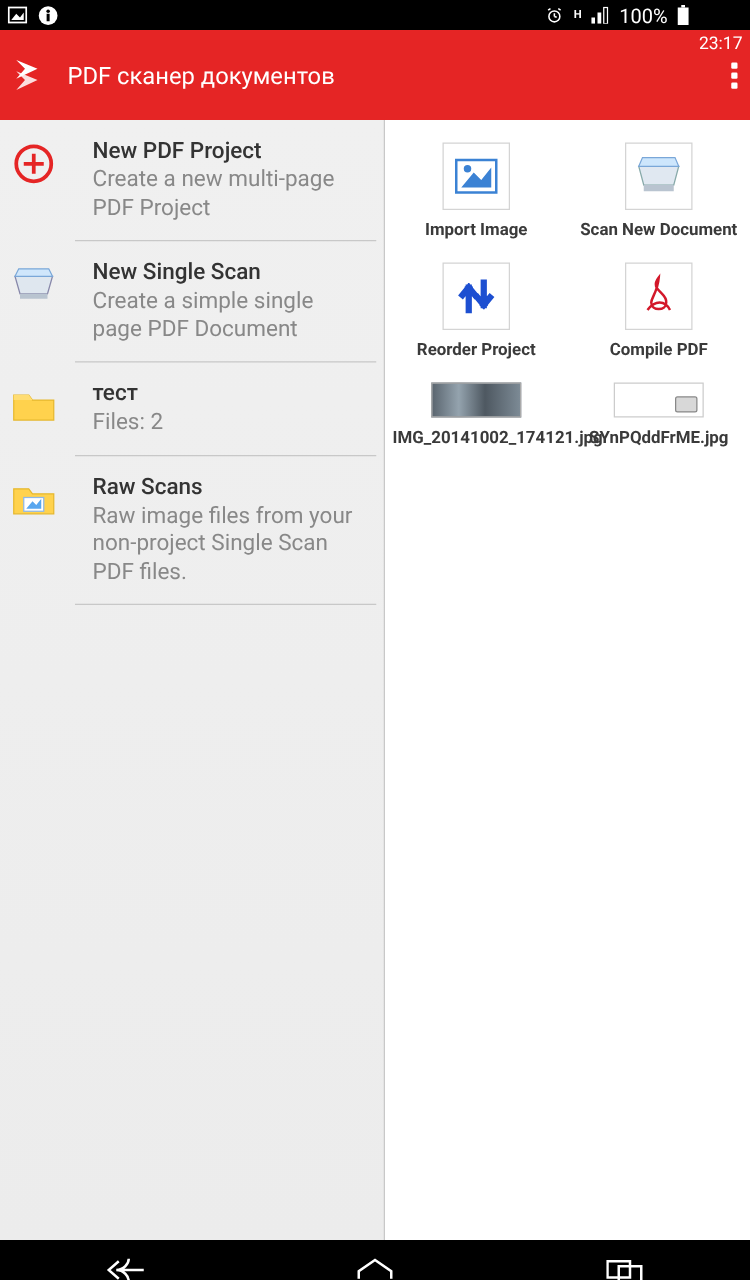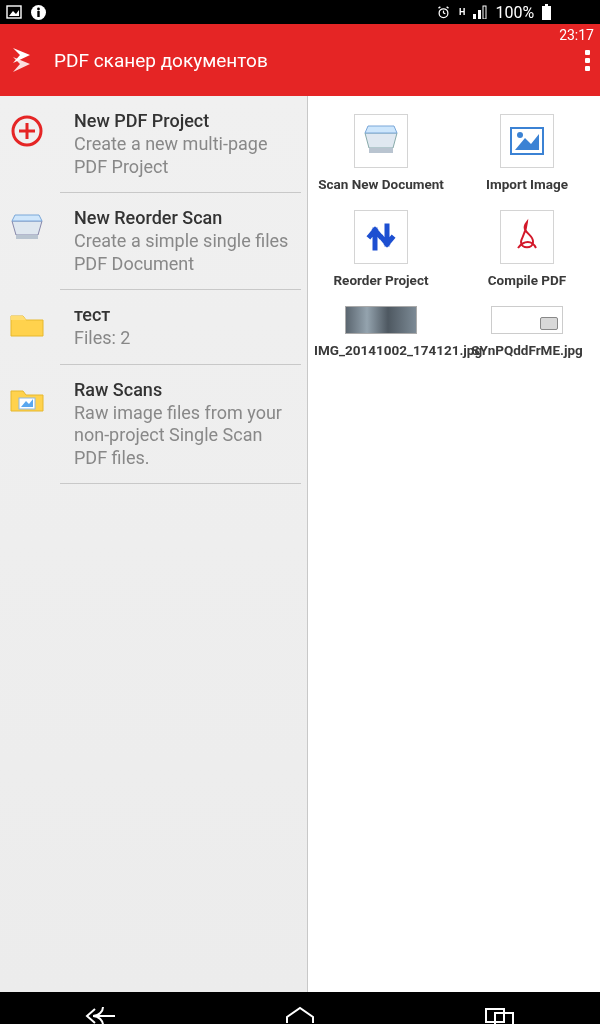"Scan New Document" div.cell { order: before "Import Image" -> after "Import Image" }
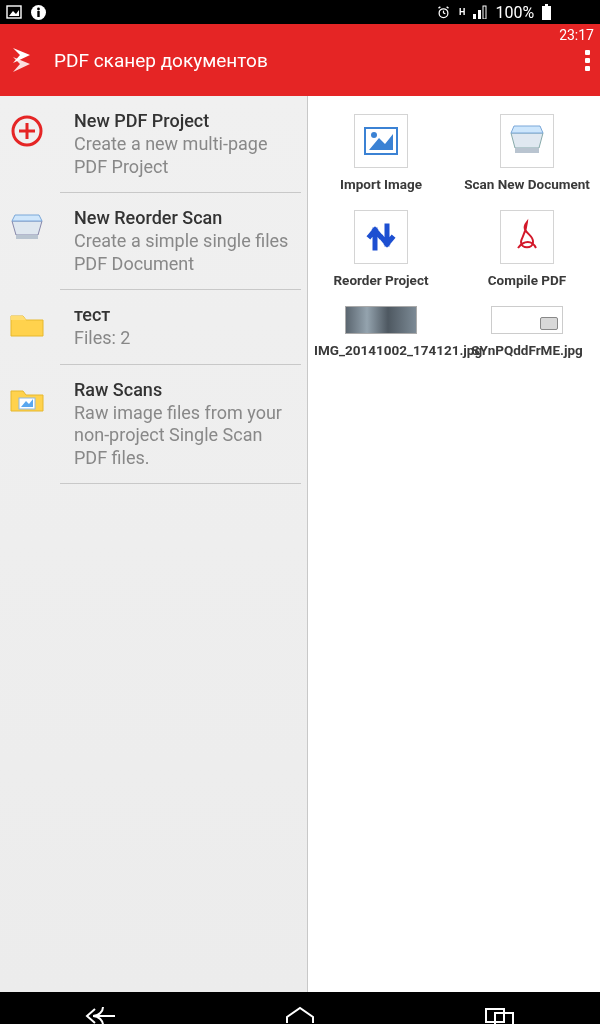"New Reorder Scan" div.title { text: Reorder -> Single }
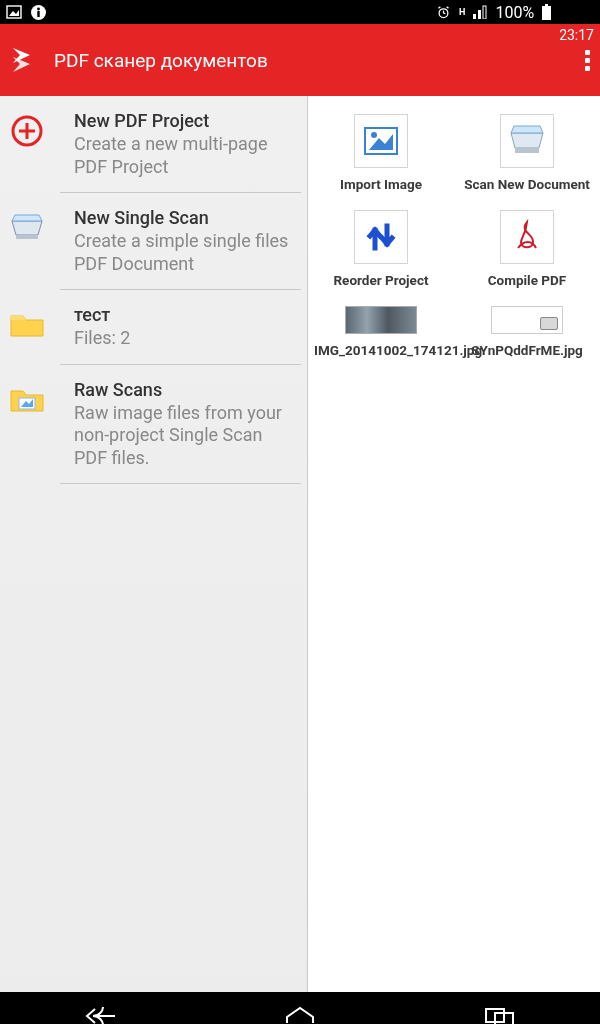"Create a simple single files" div.sub { text: files -> page }
